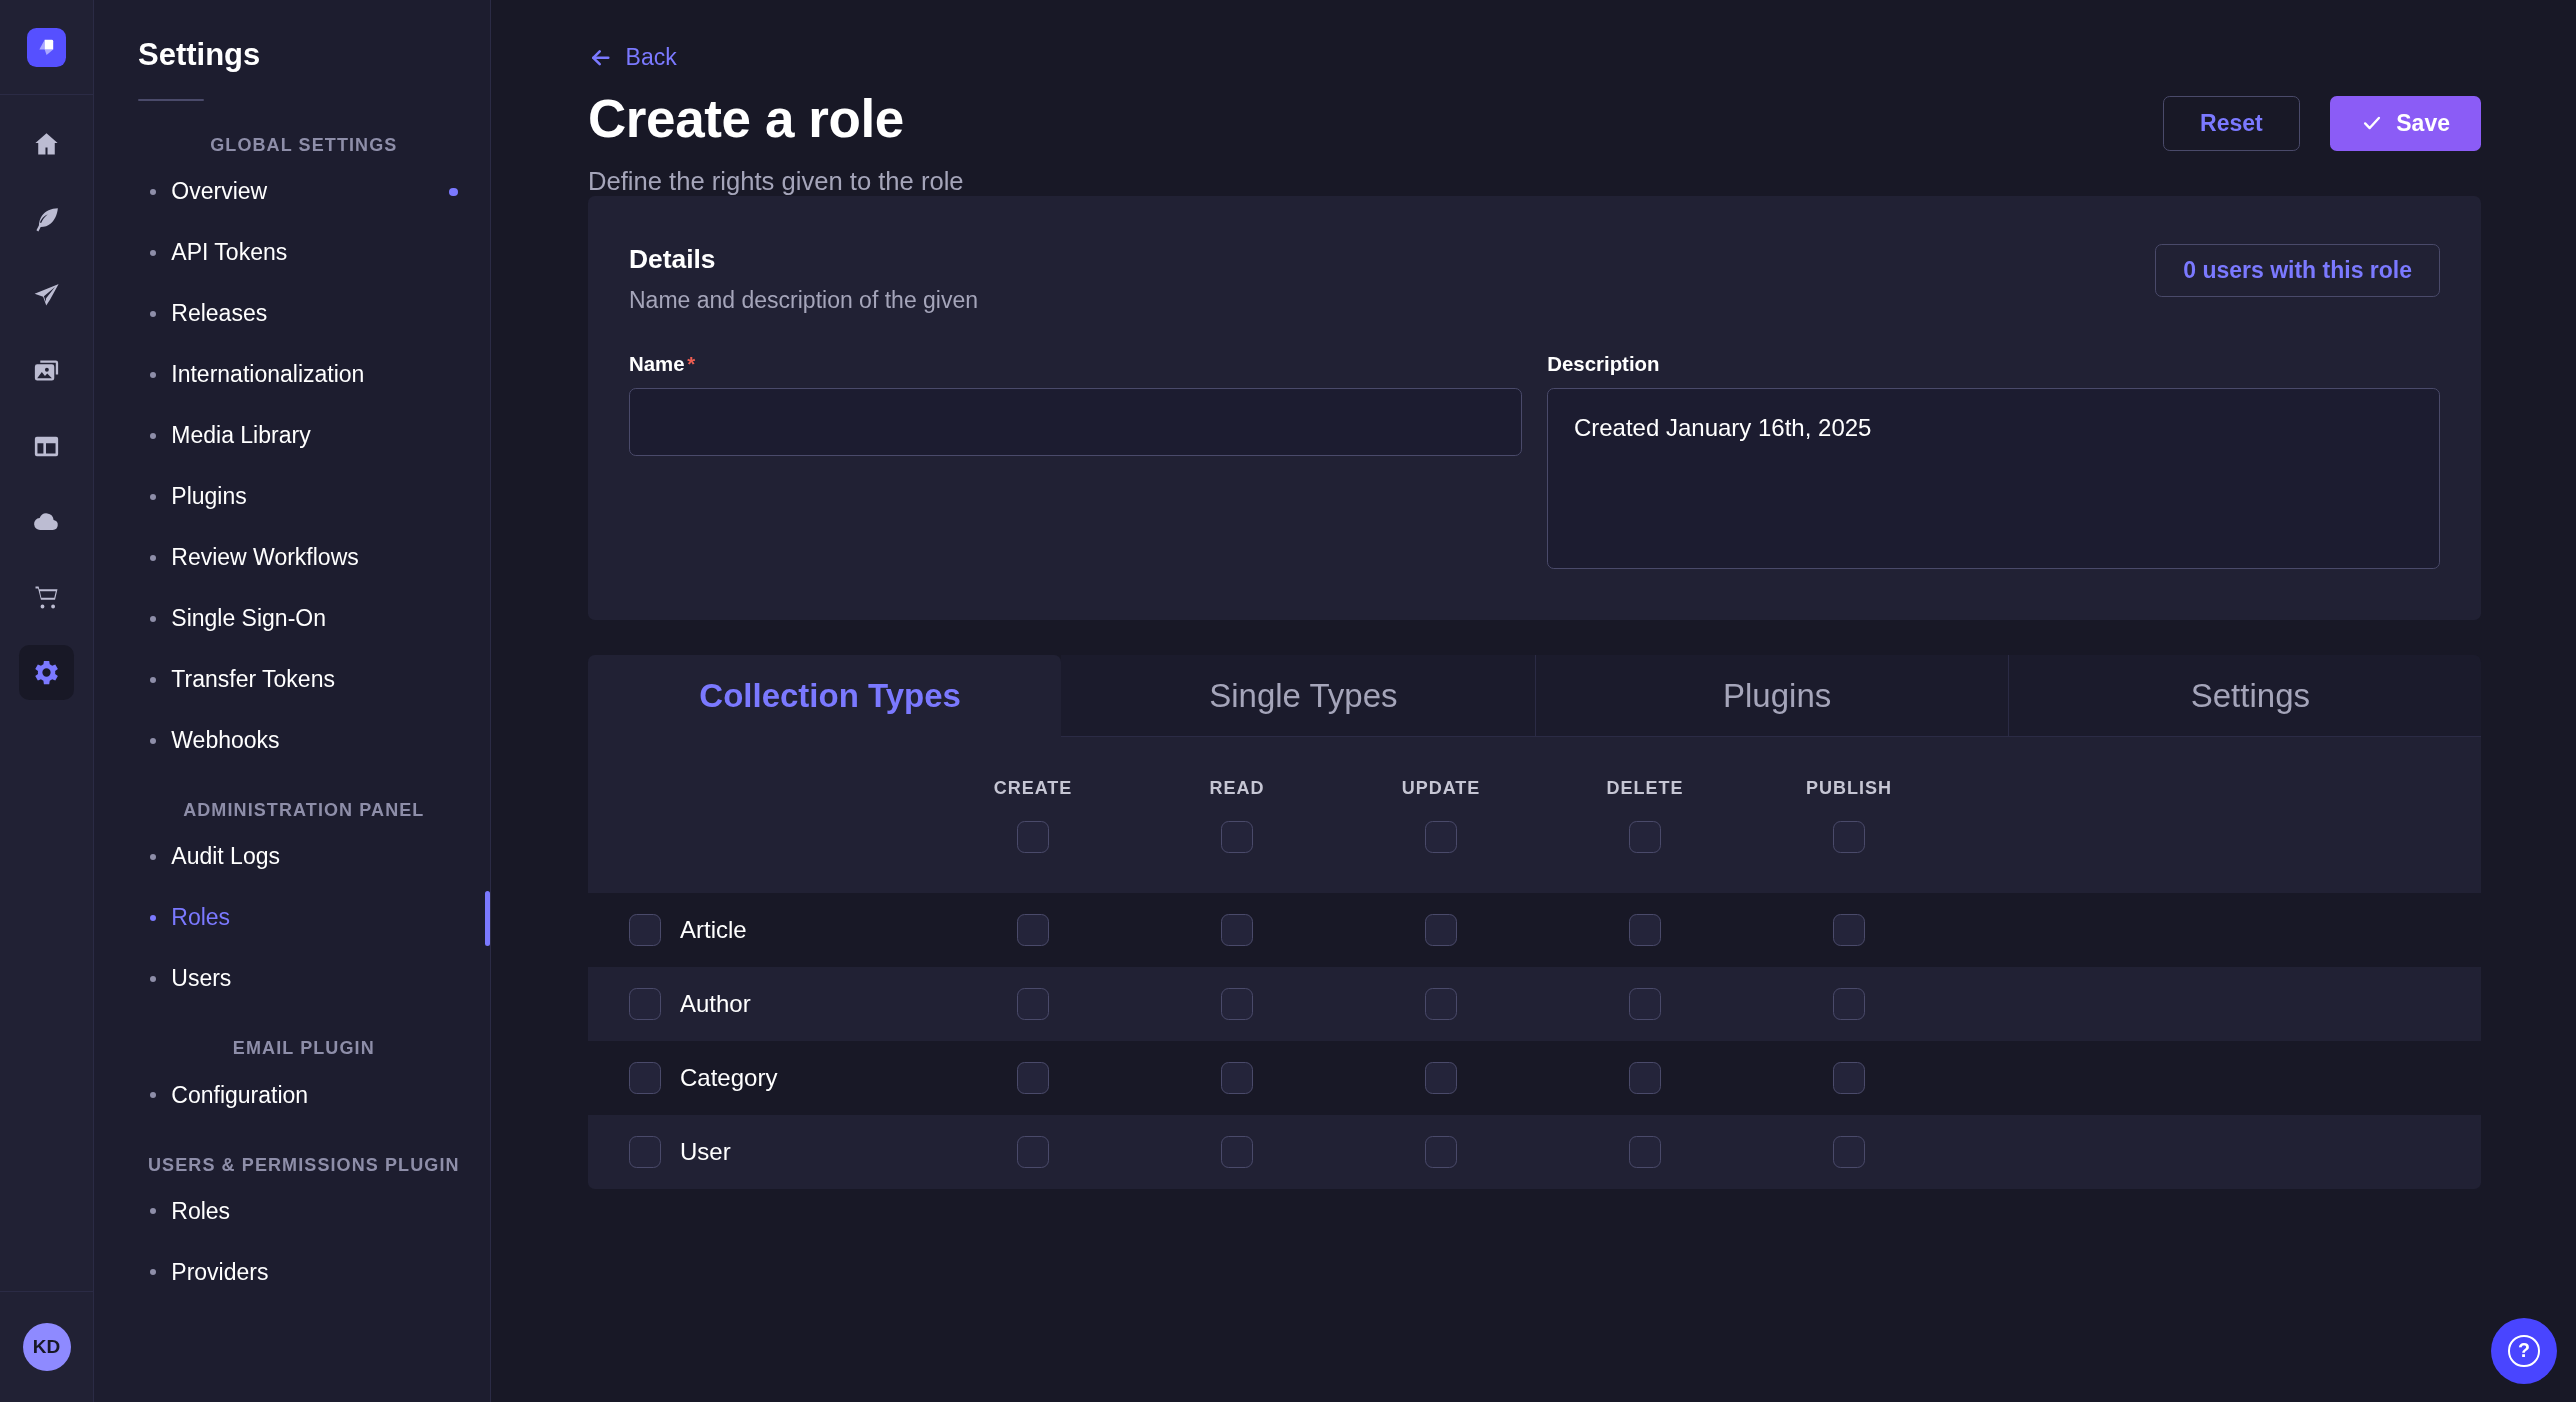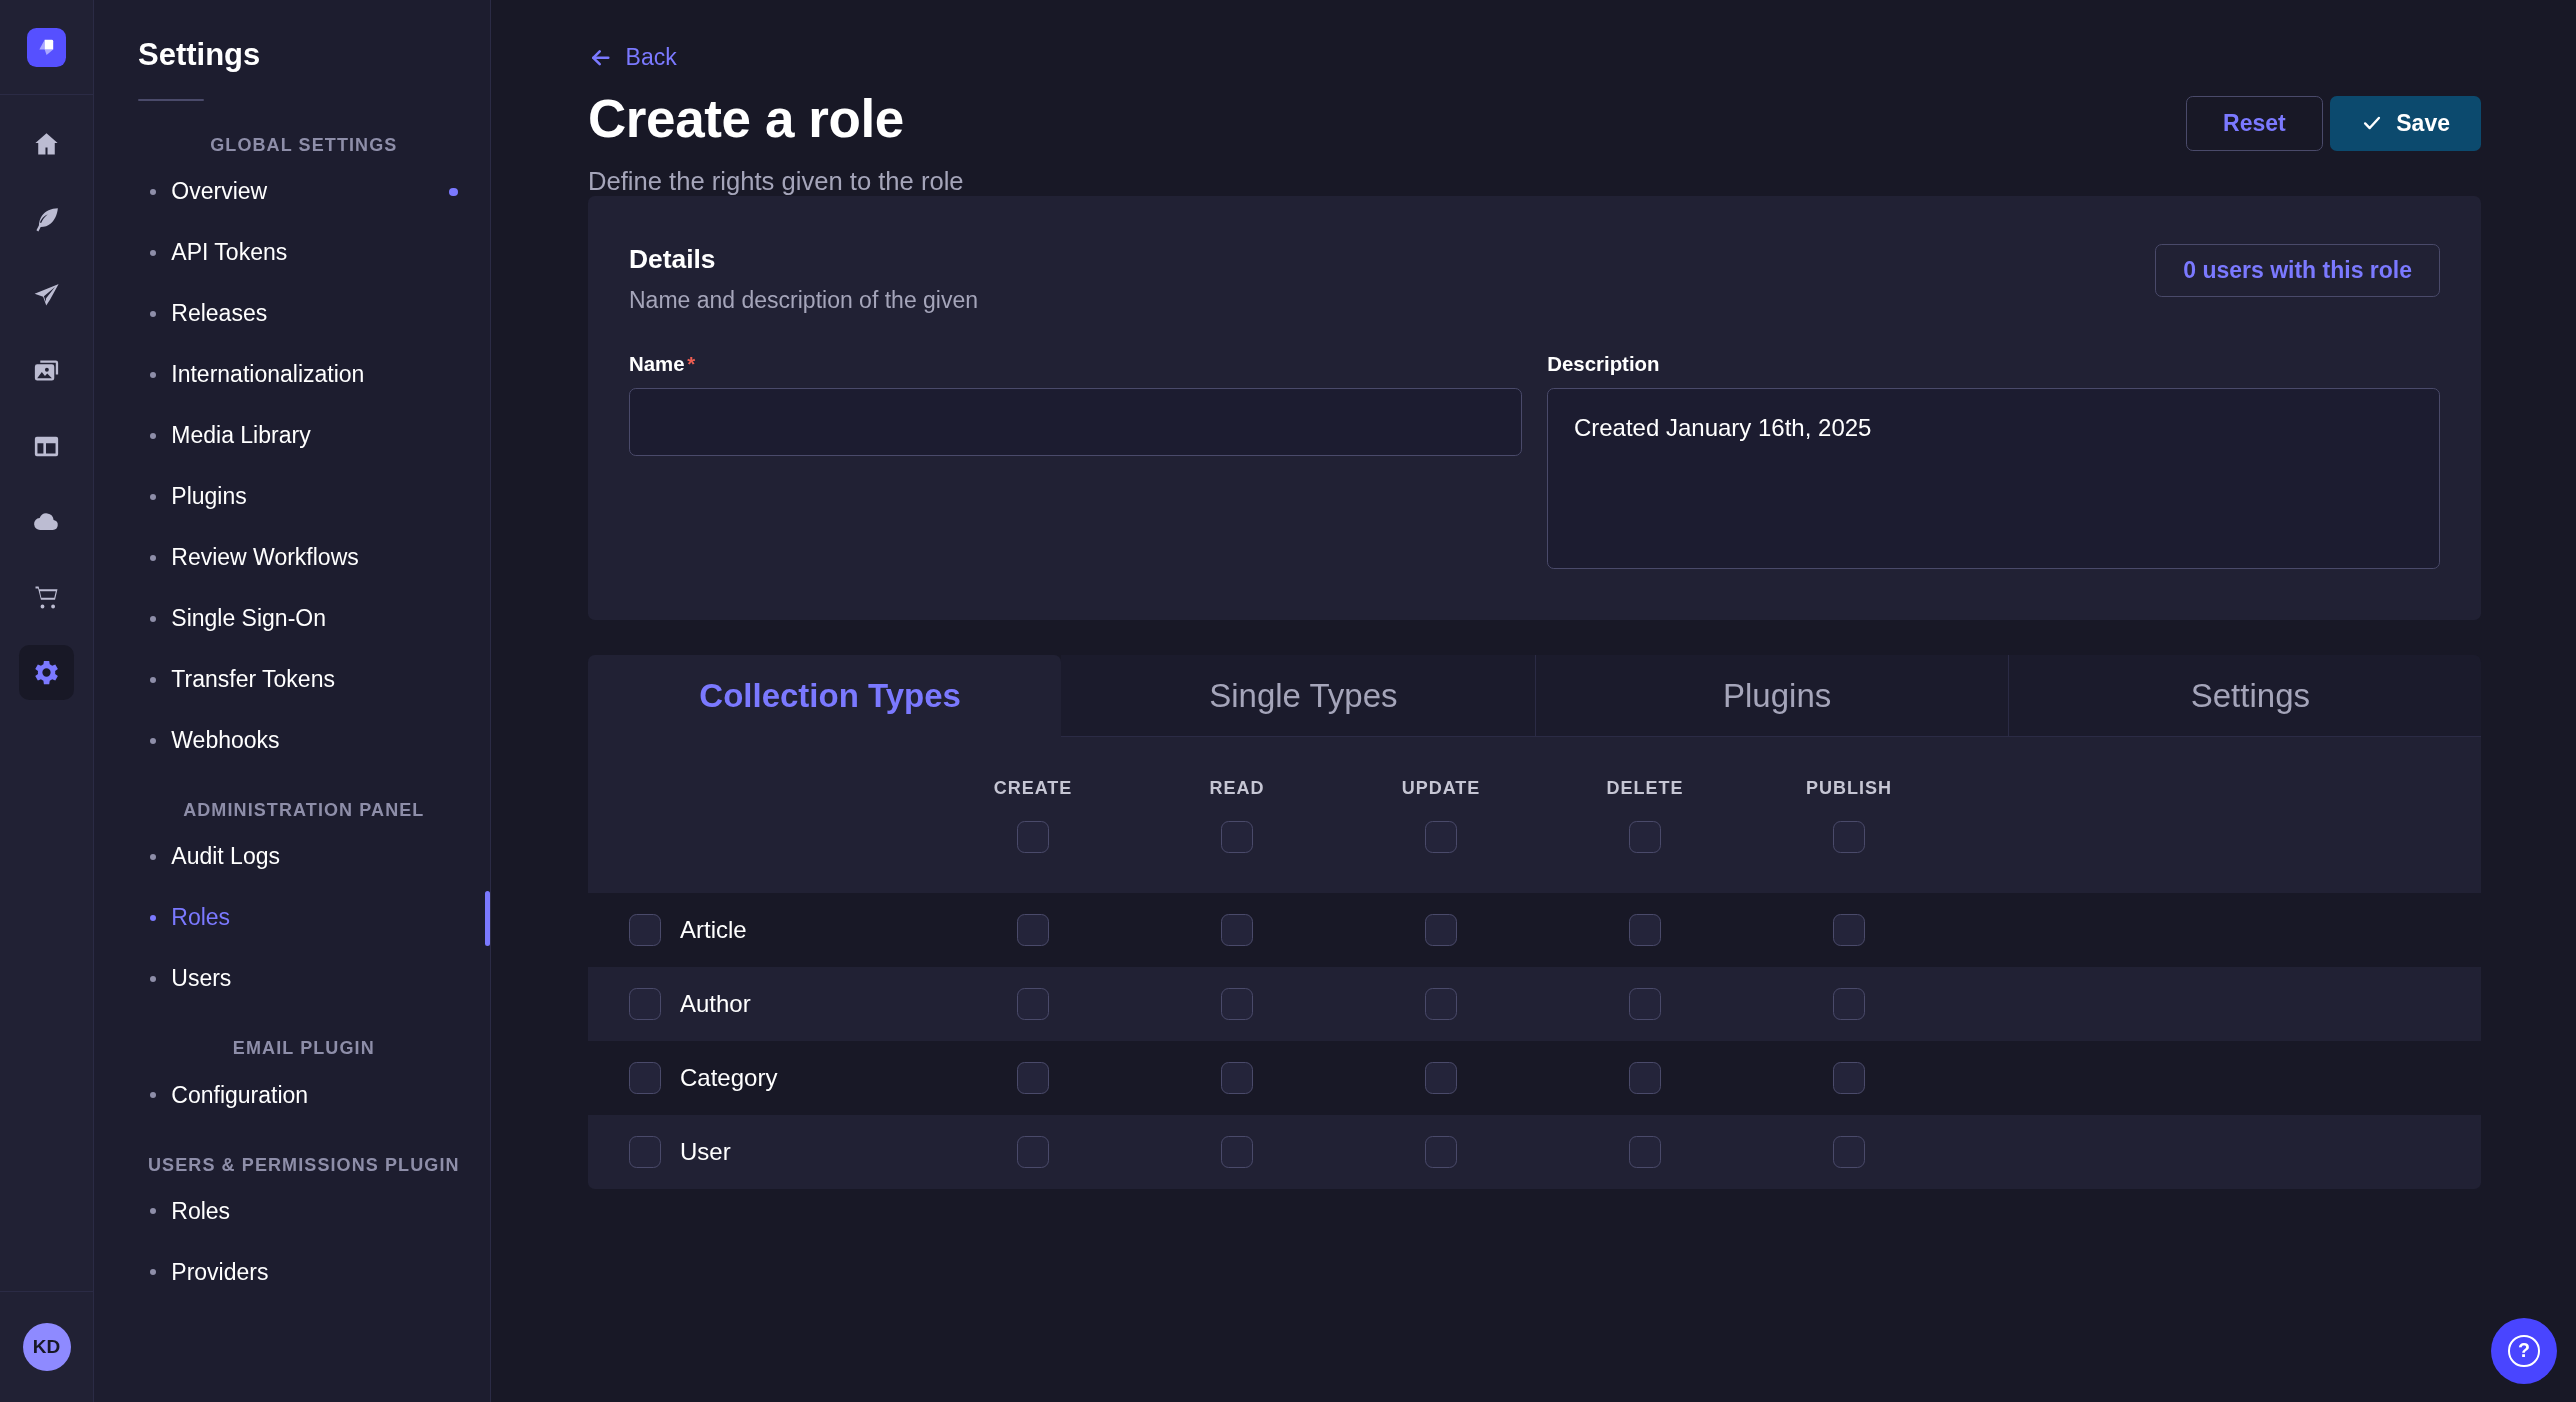"Reset" .header-actions { gap: 7px -> 30px }
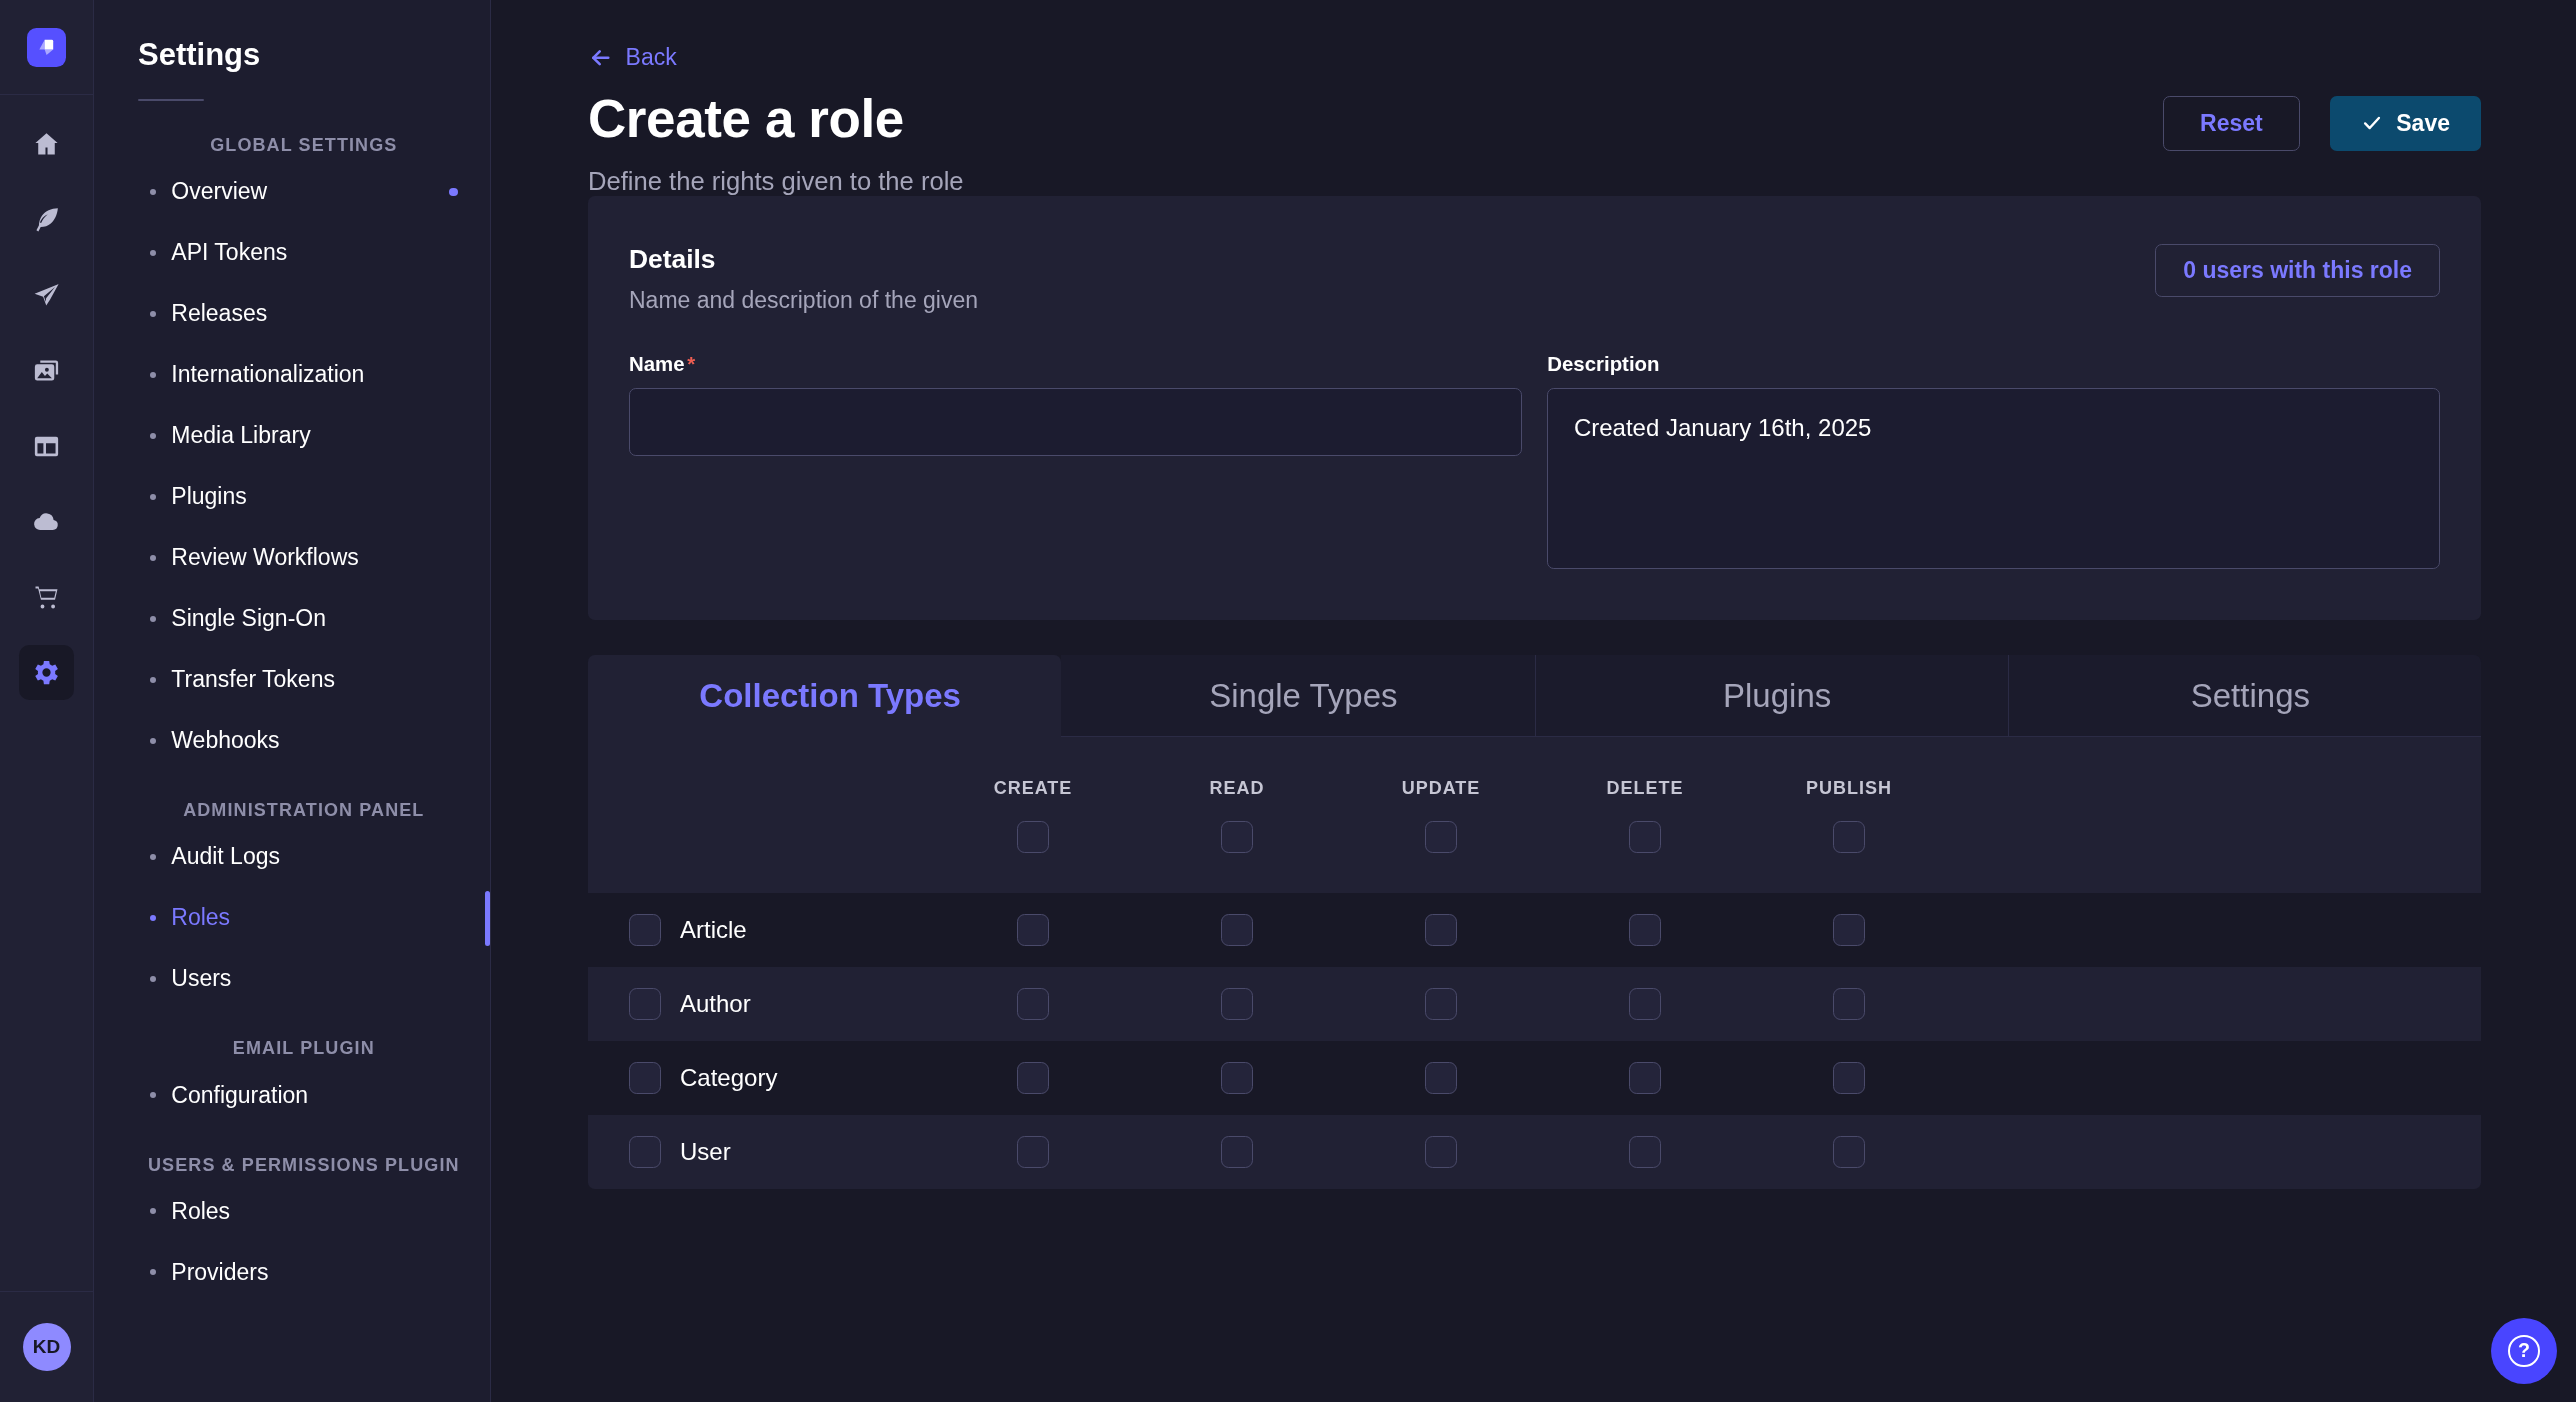"Save" .btn-save { background: #0c4a6e -> #8b5cf6 }
